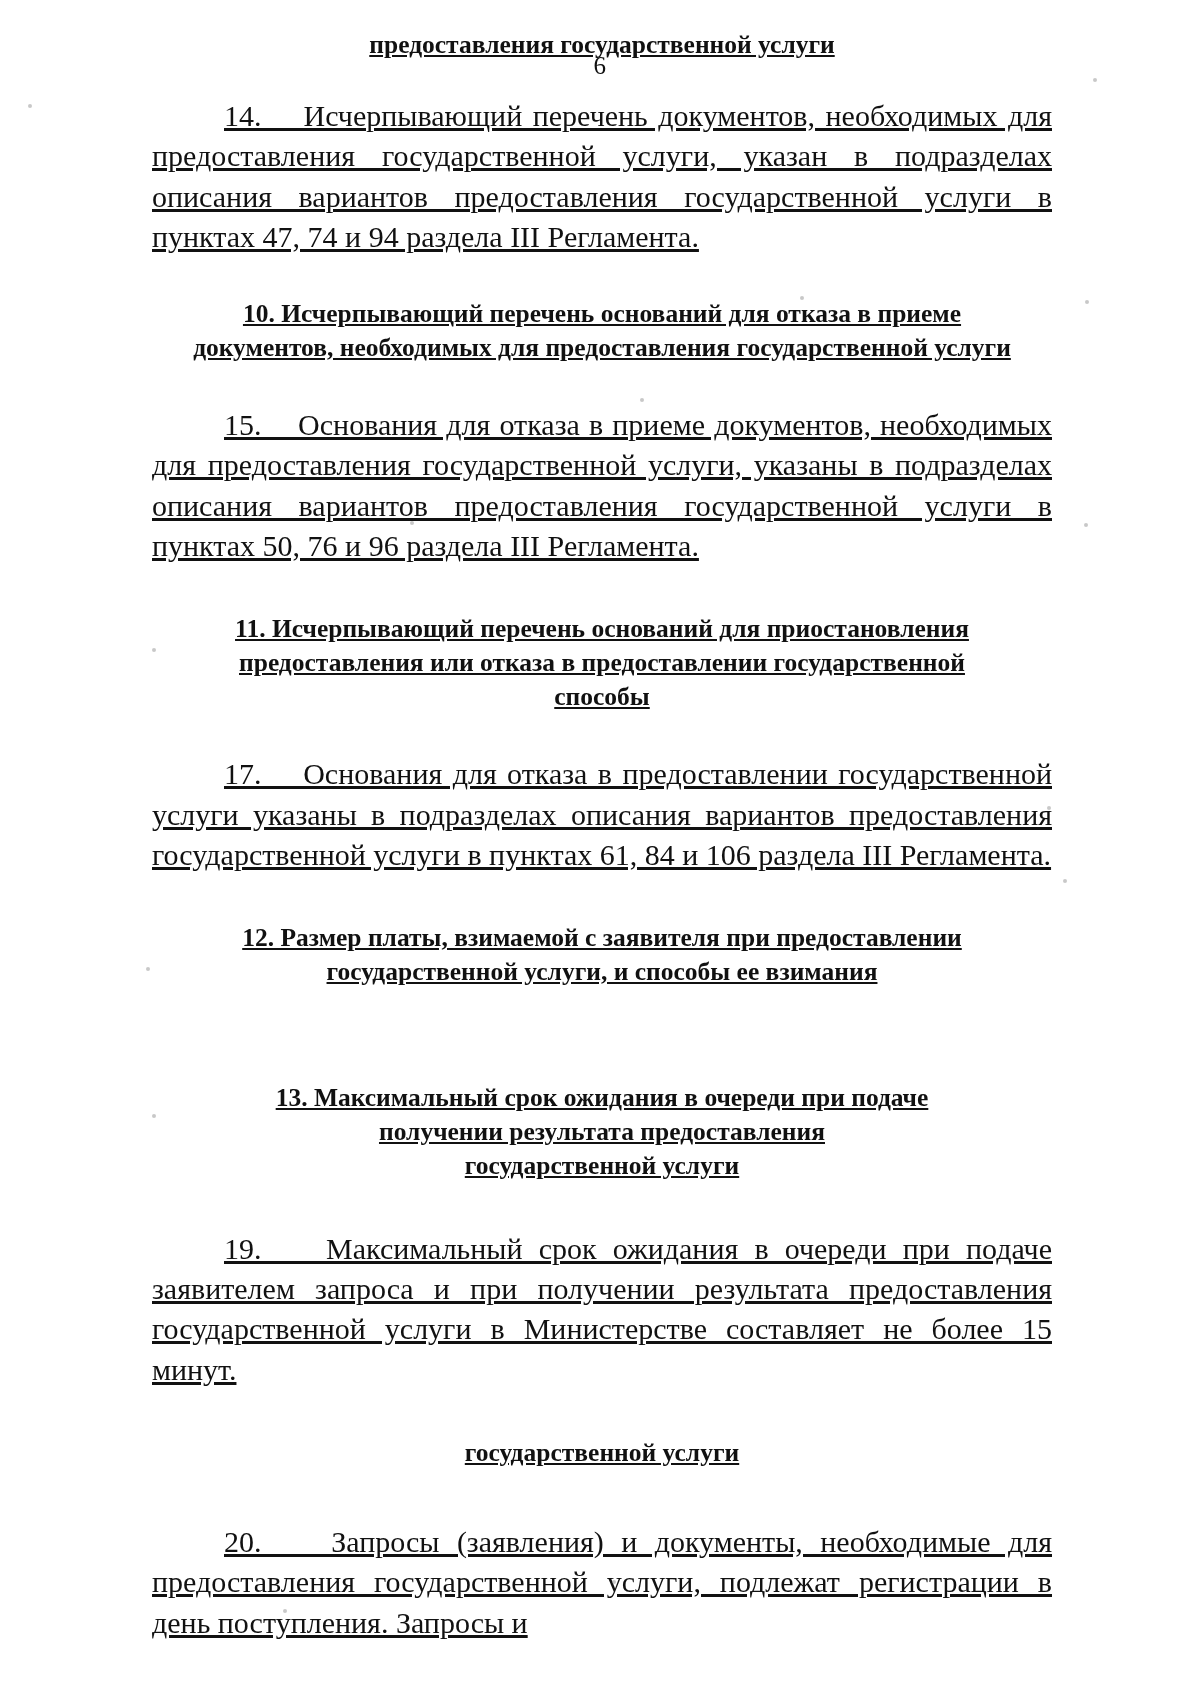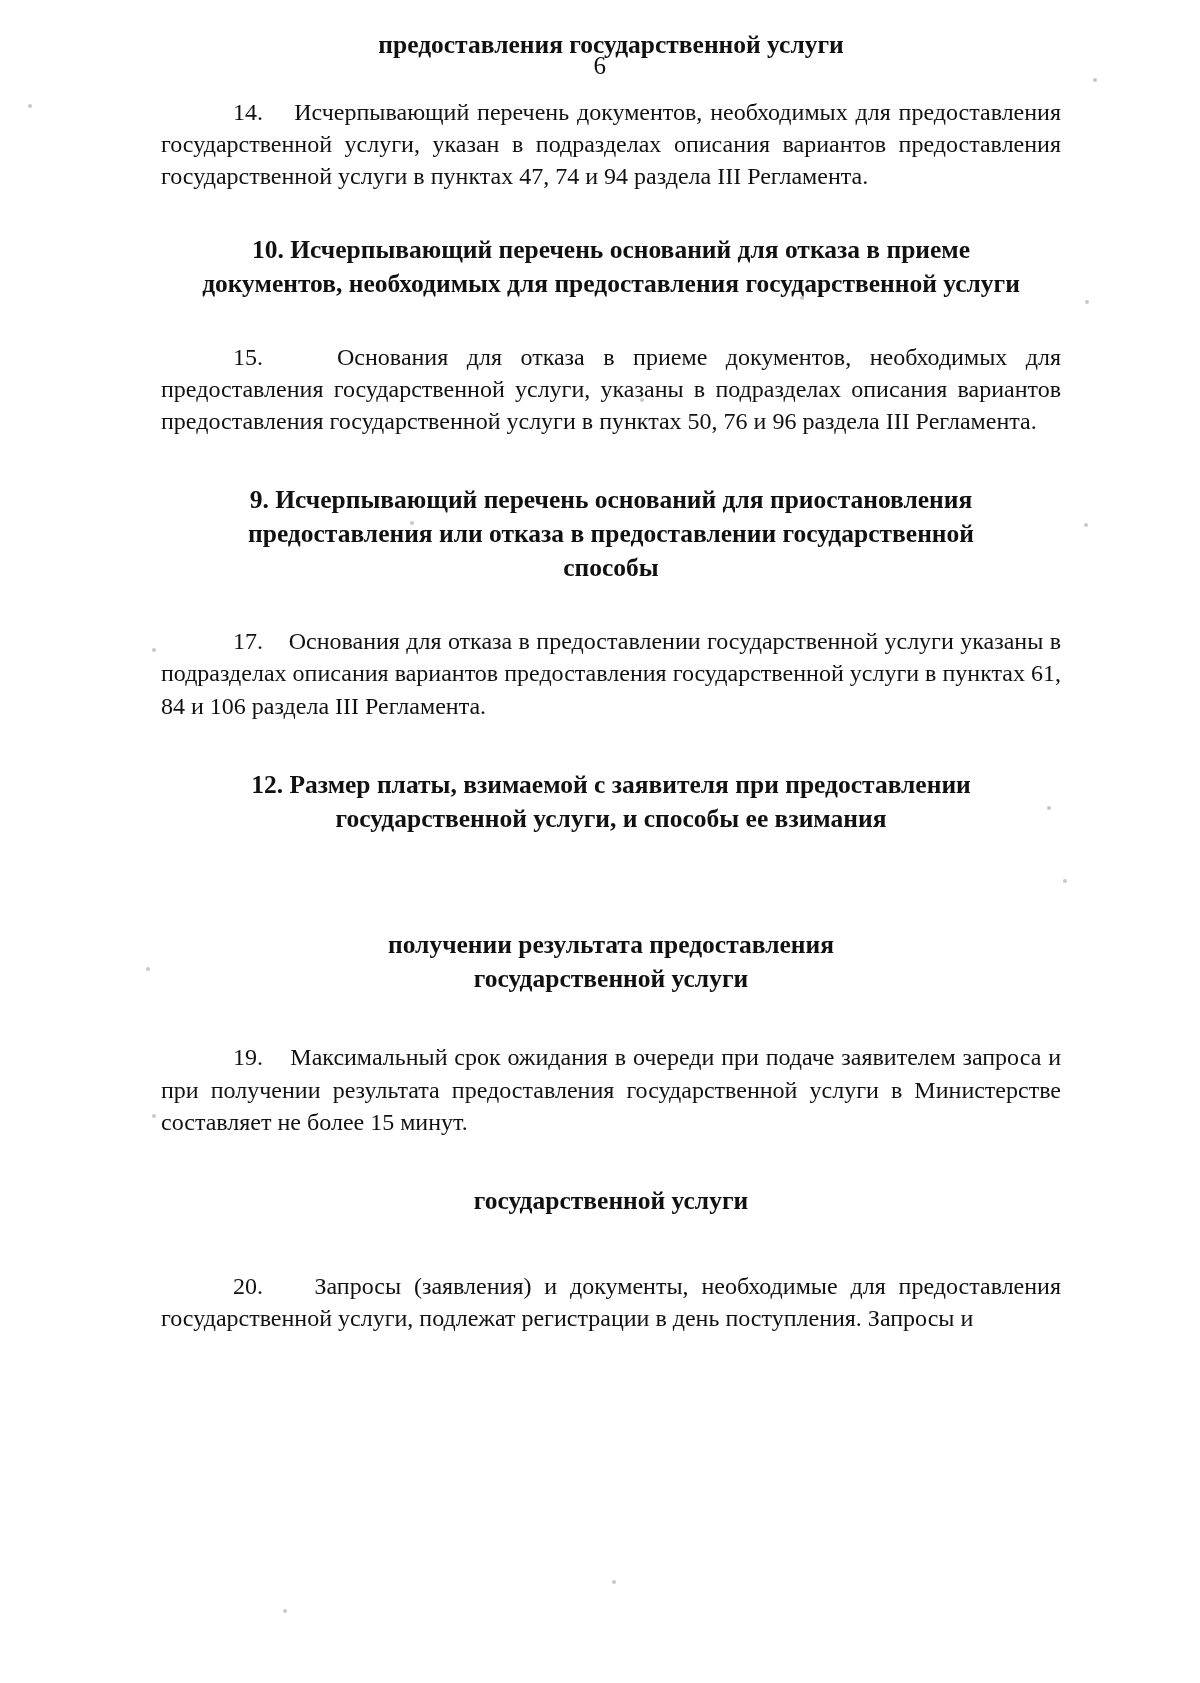"предоставления государственной услуги" .content { left: 161px -> 152px; text-decoration: none -> underline }
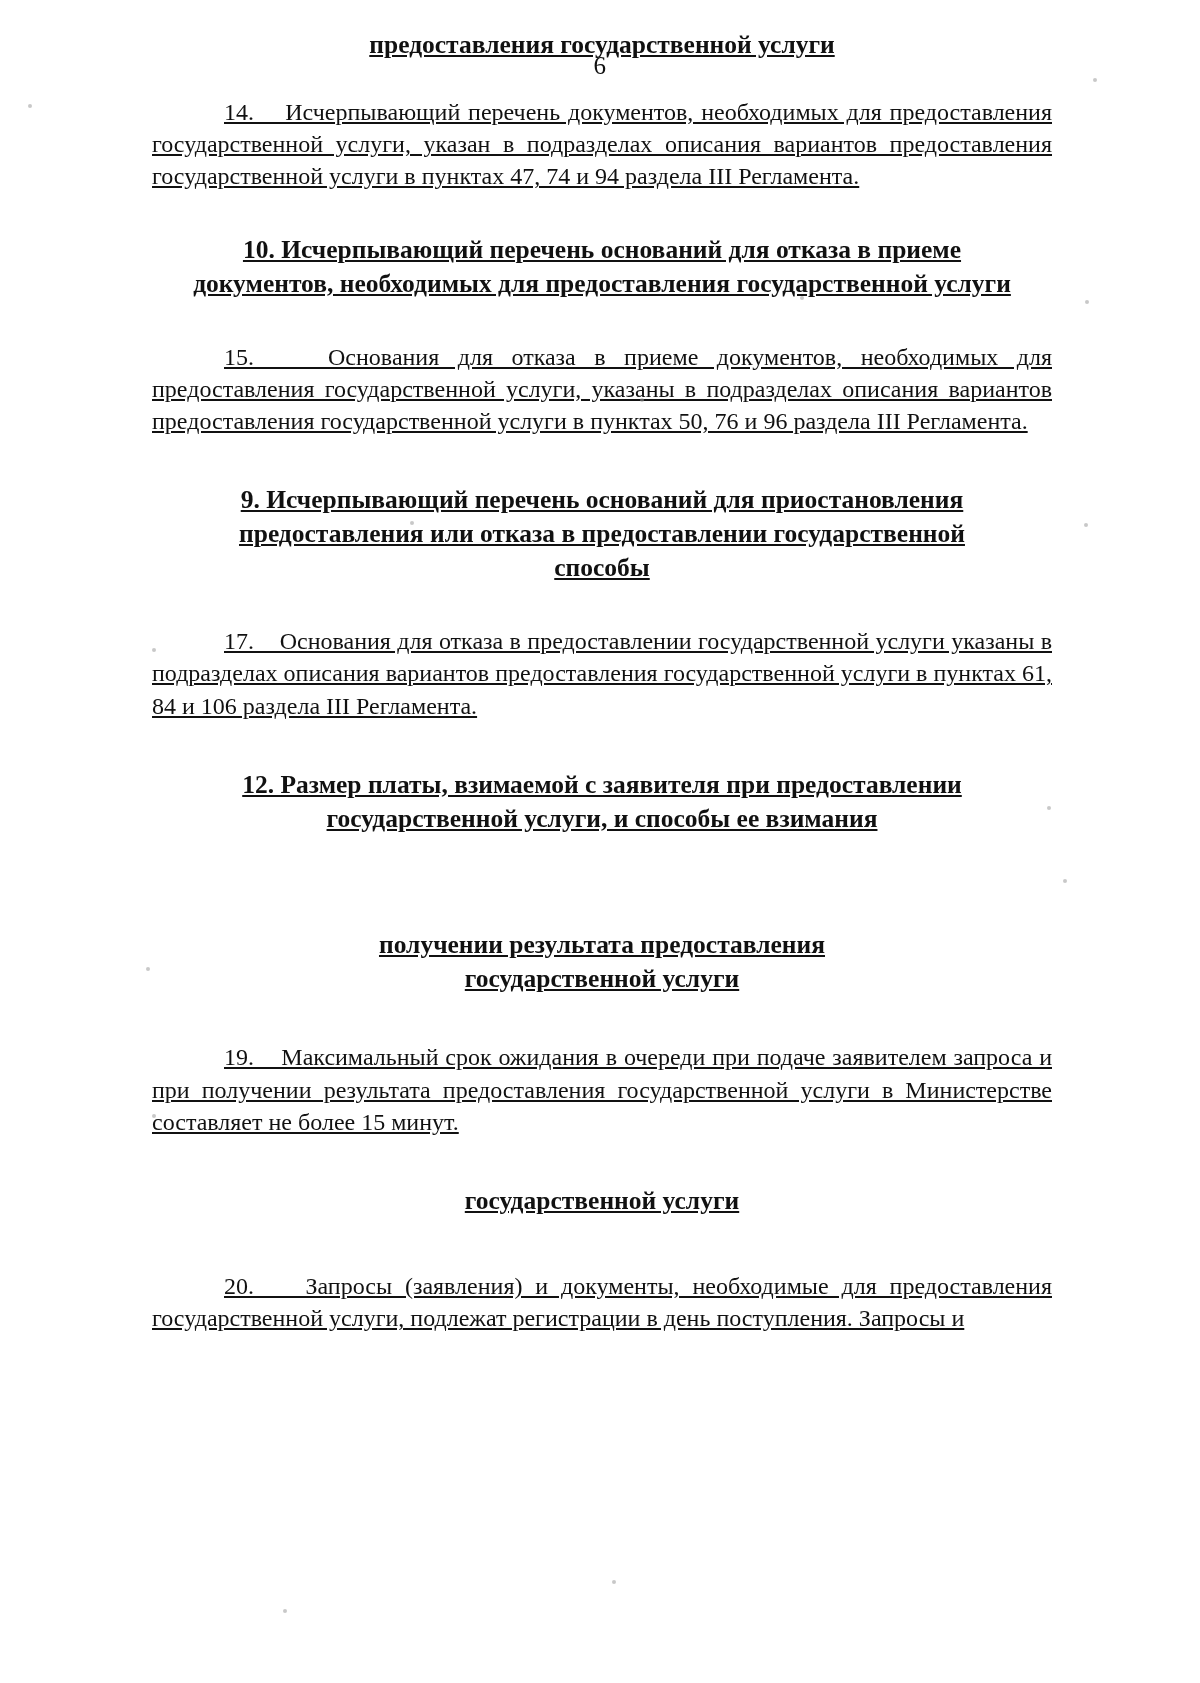"14. Исчерпывающий перечень документов," p.body-par { font-size: 24px -> 30px }
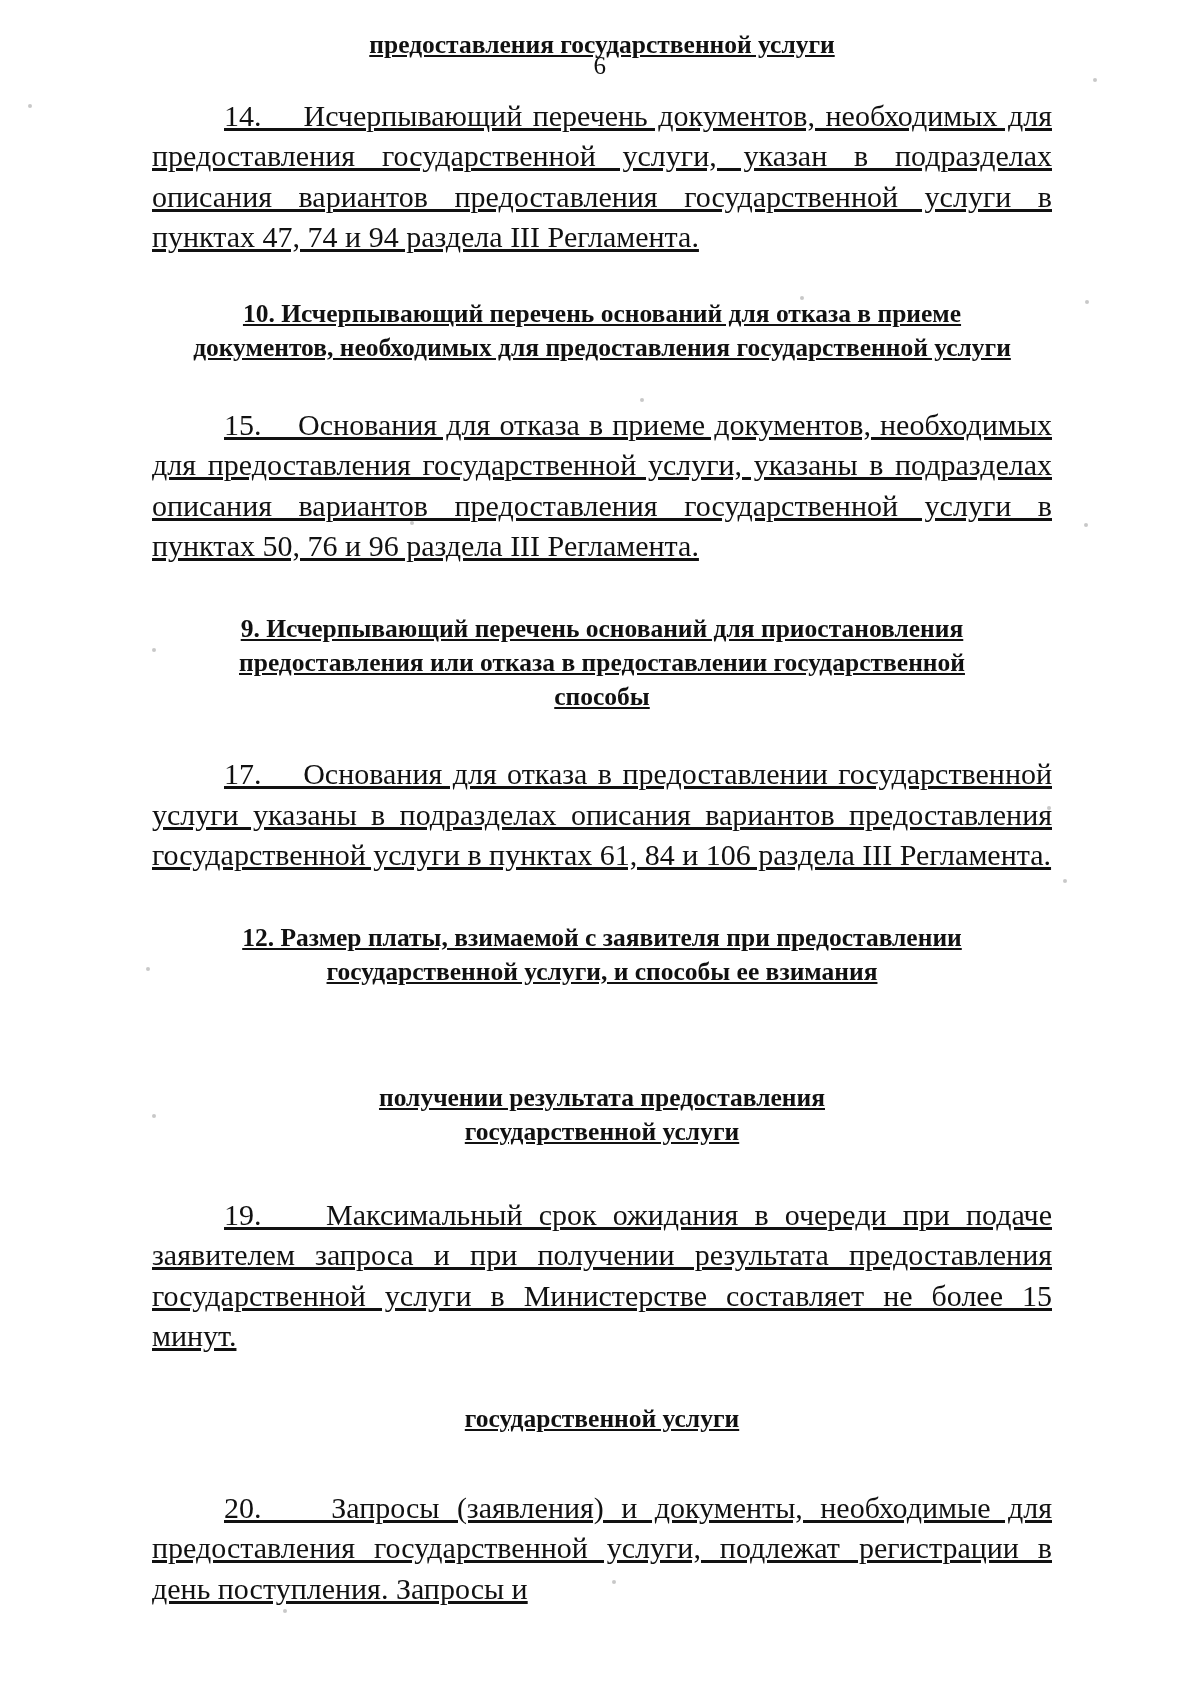"9. Исчерпывающий перечень оснований для" div.section-title { text: 9 -> 11 }
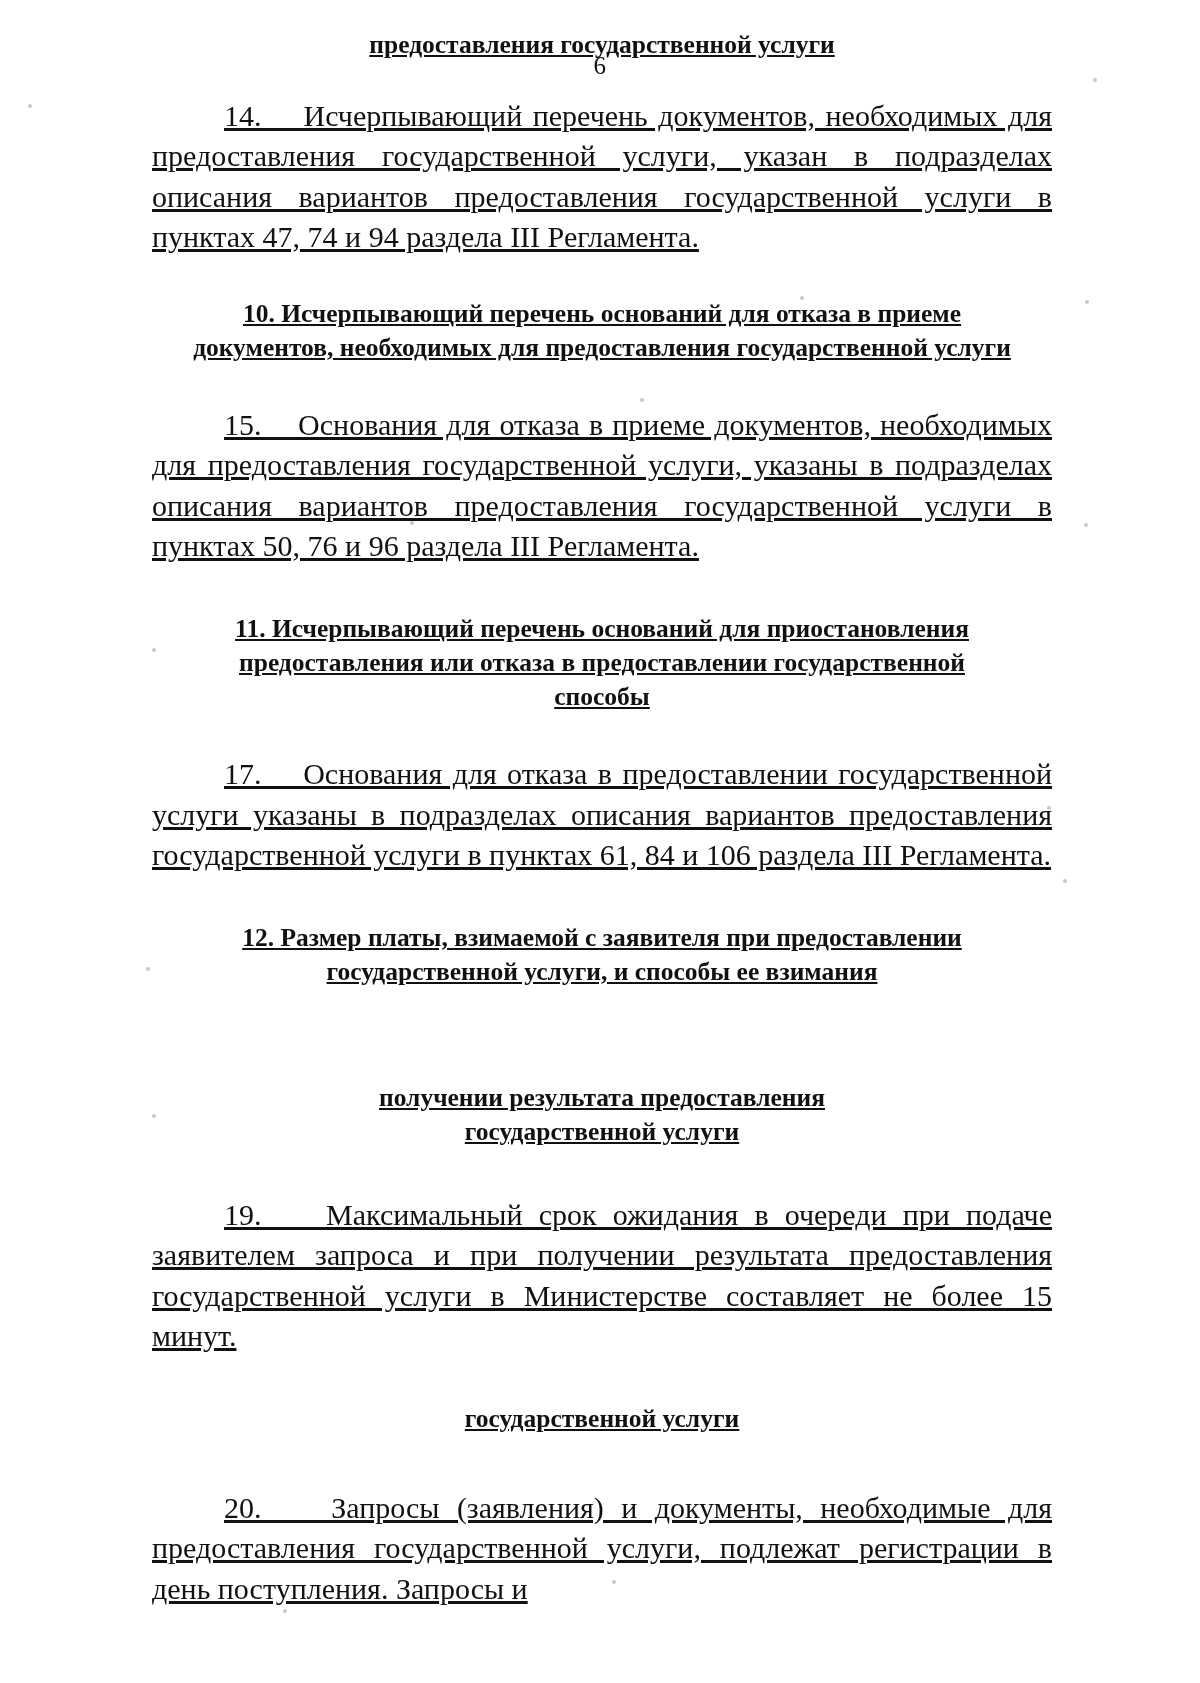"13. Максимальный срок ожидания в" div.section-title { html: none -> <div>13. Максимальный срок ожидания в очереди при подаче</div> }
